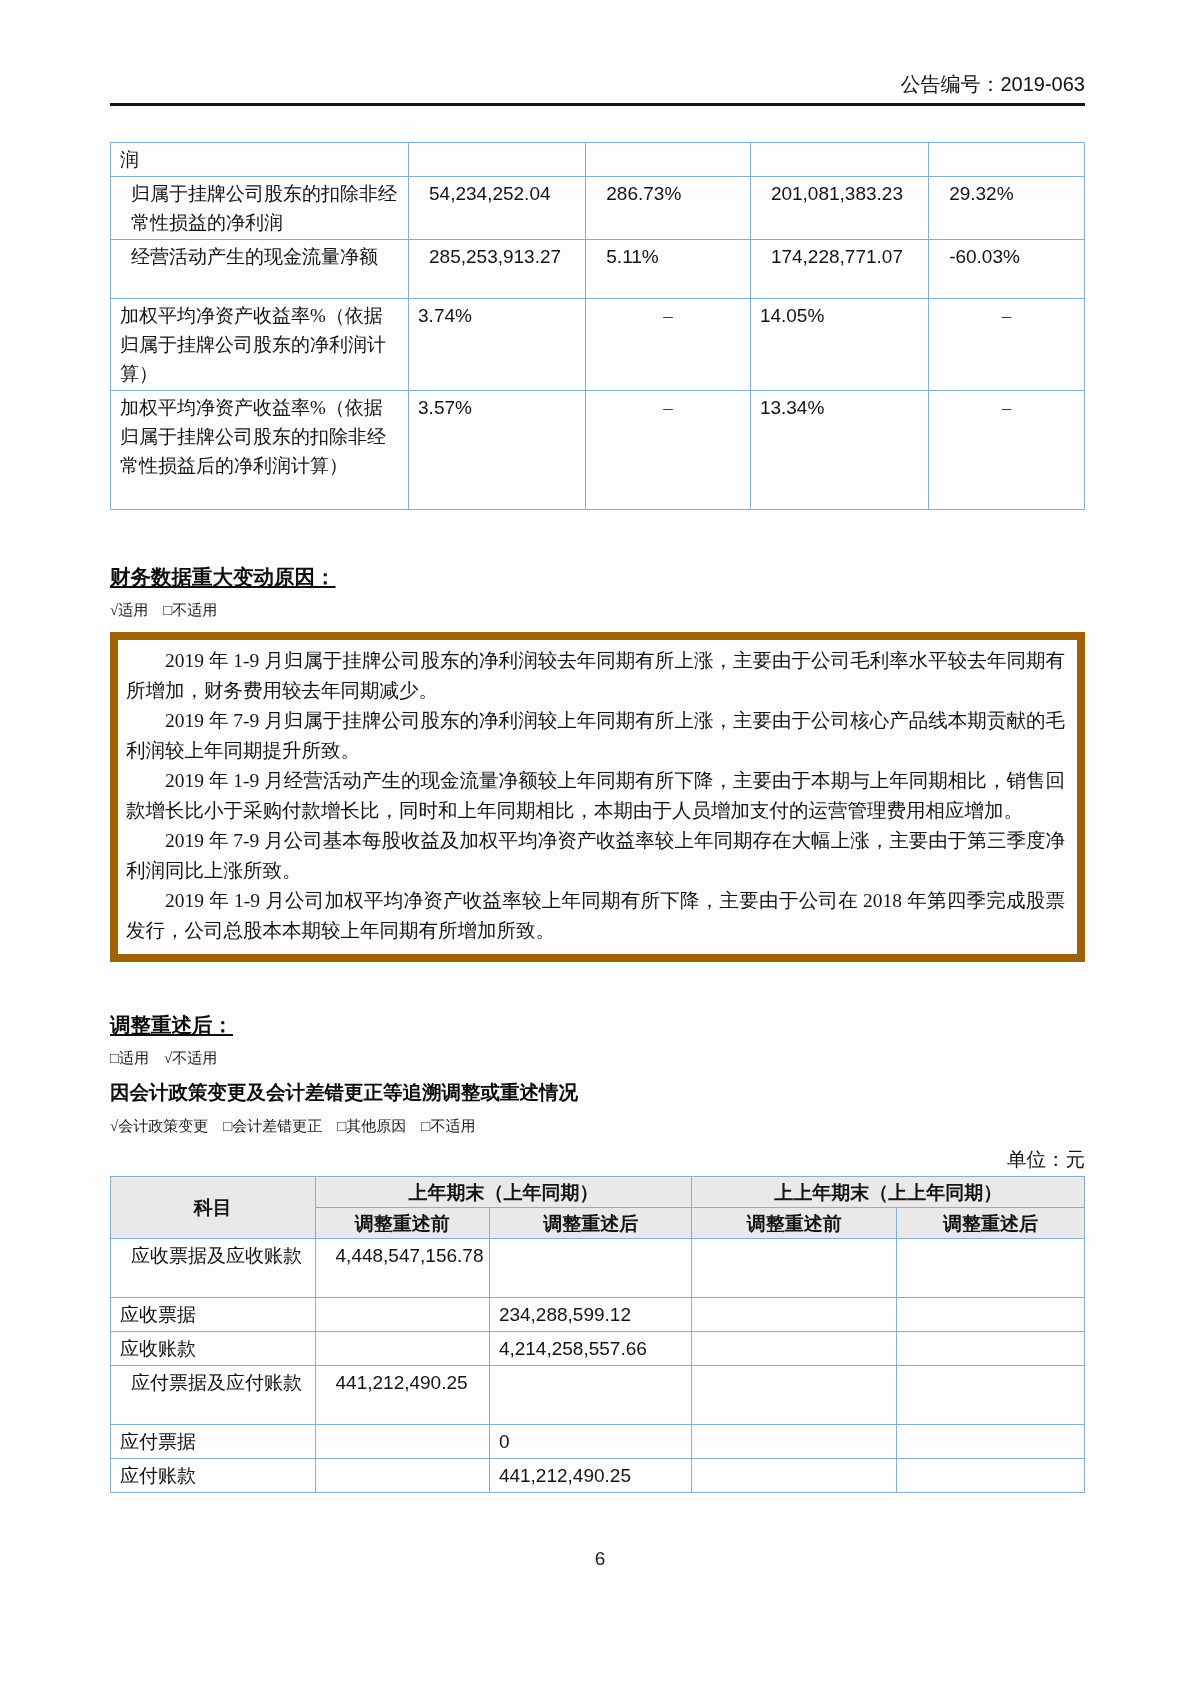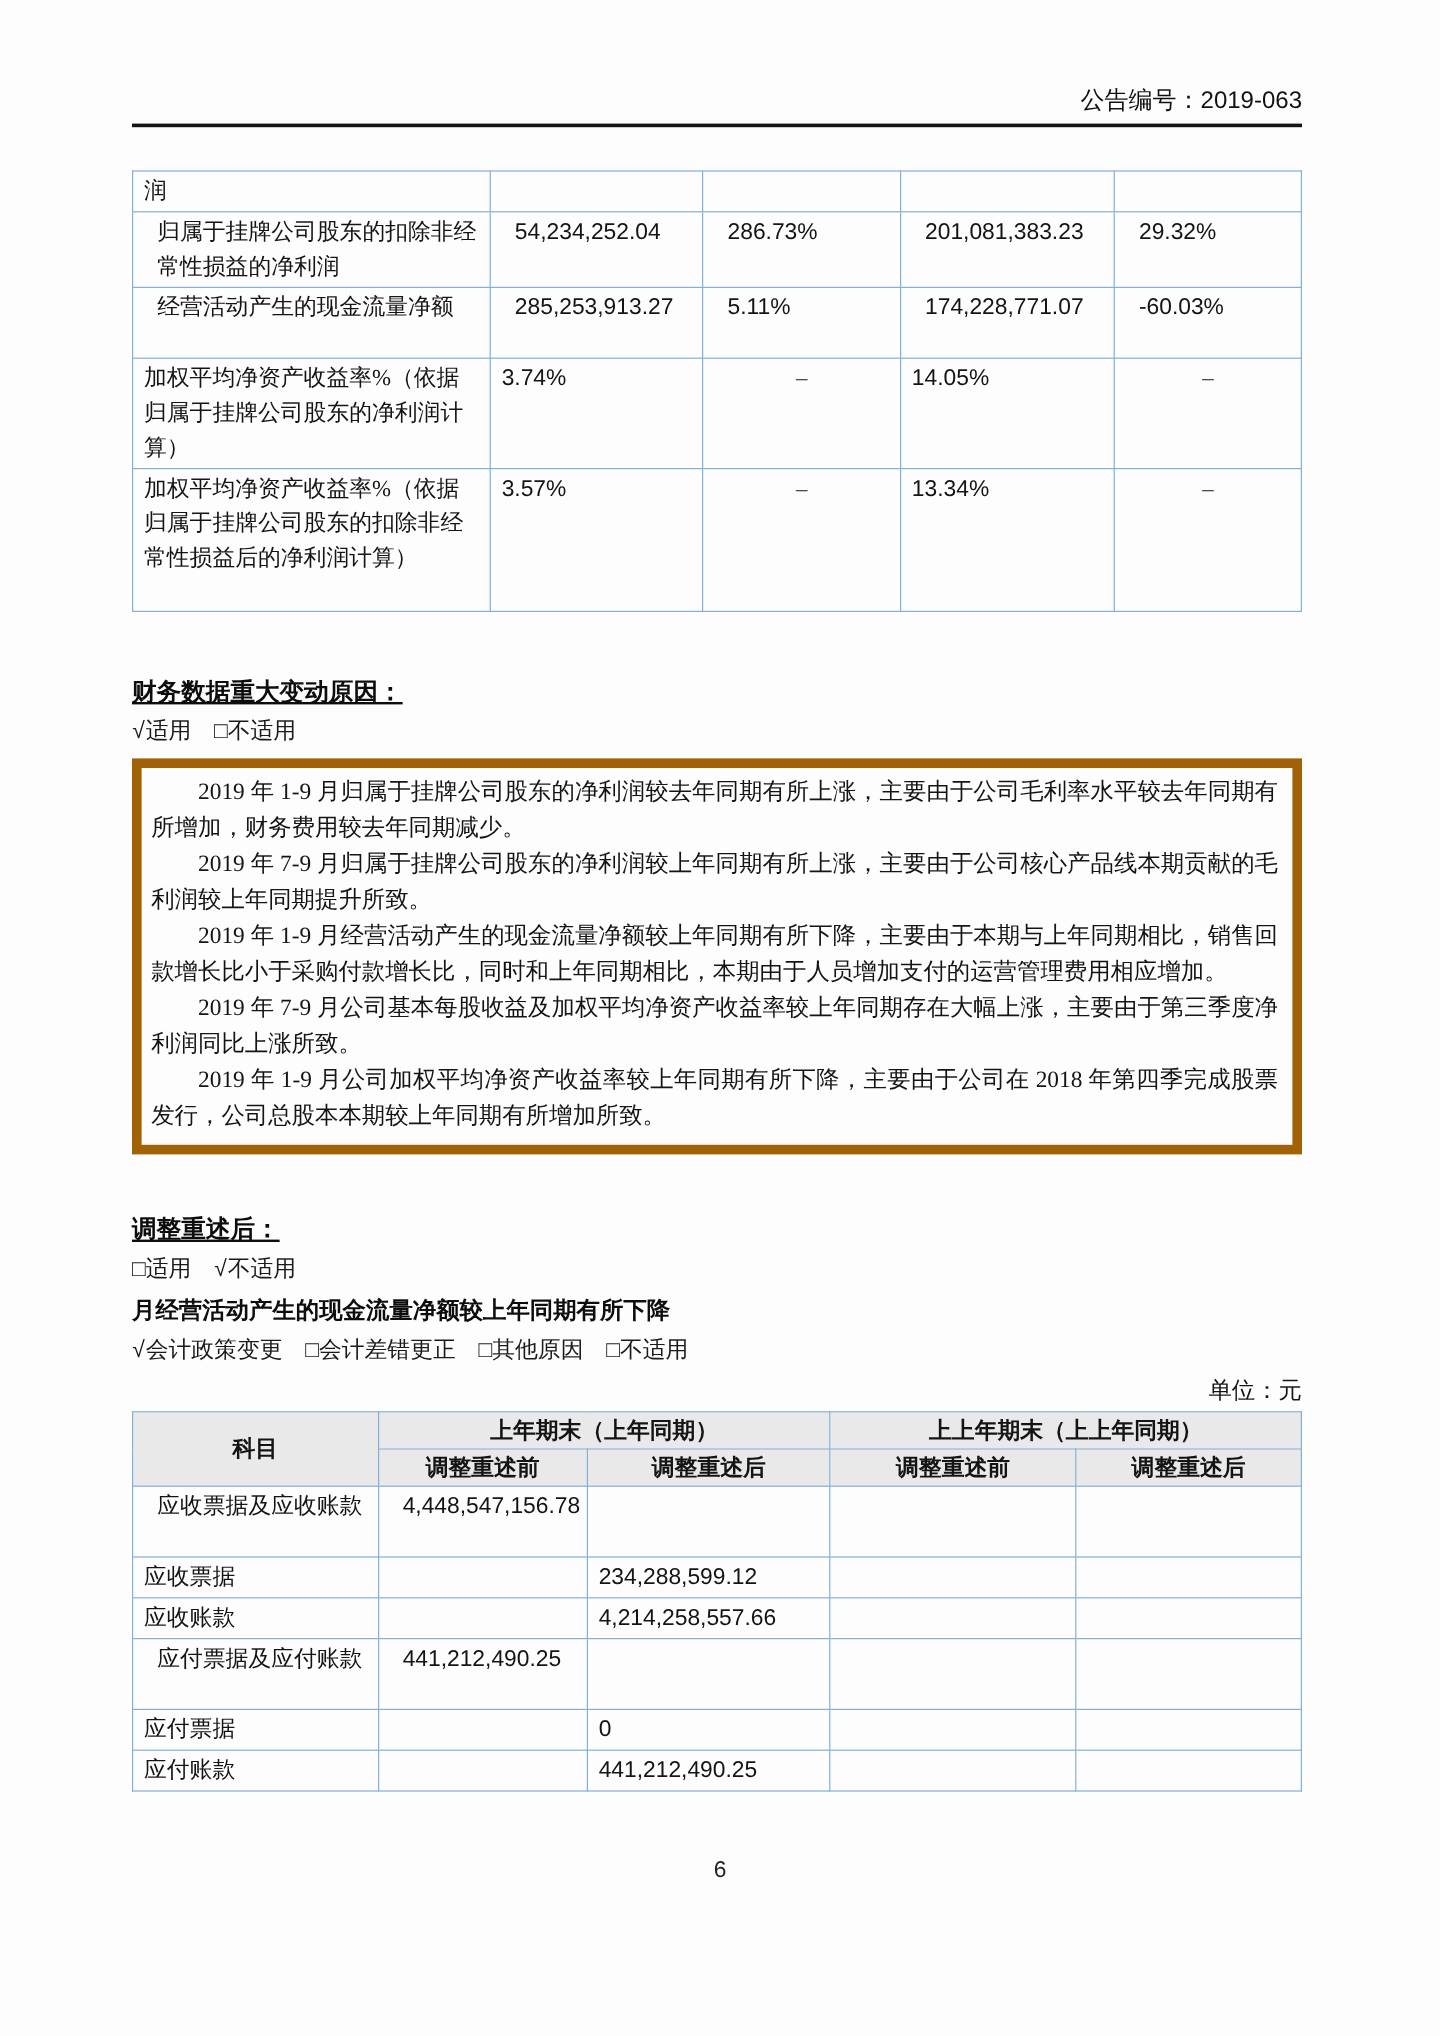"√适用 □不适用" .applicability { font-family: Liberation Mono, monospace -> none; font-size: 19px -> 15px }
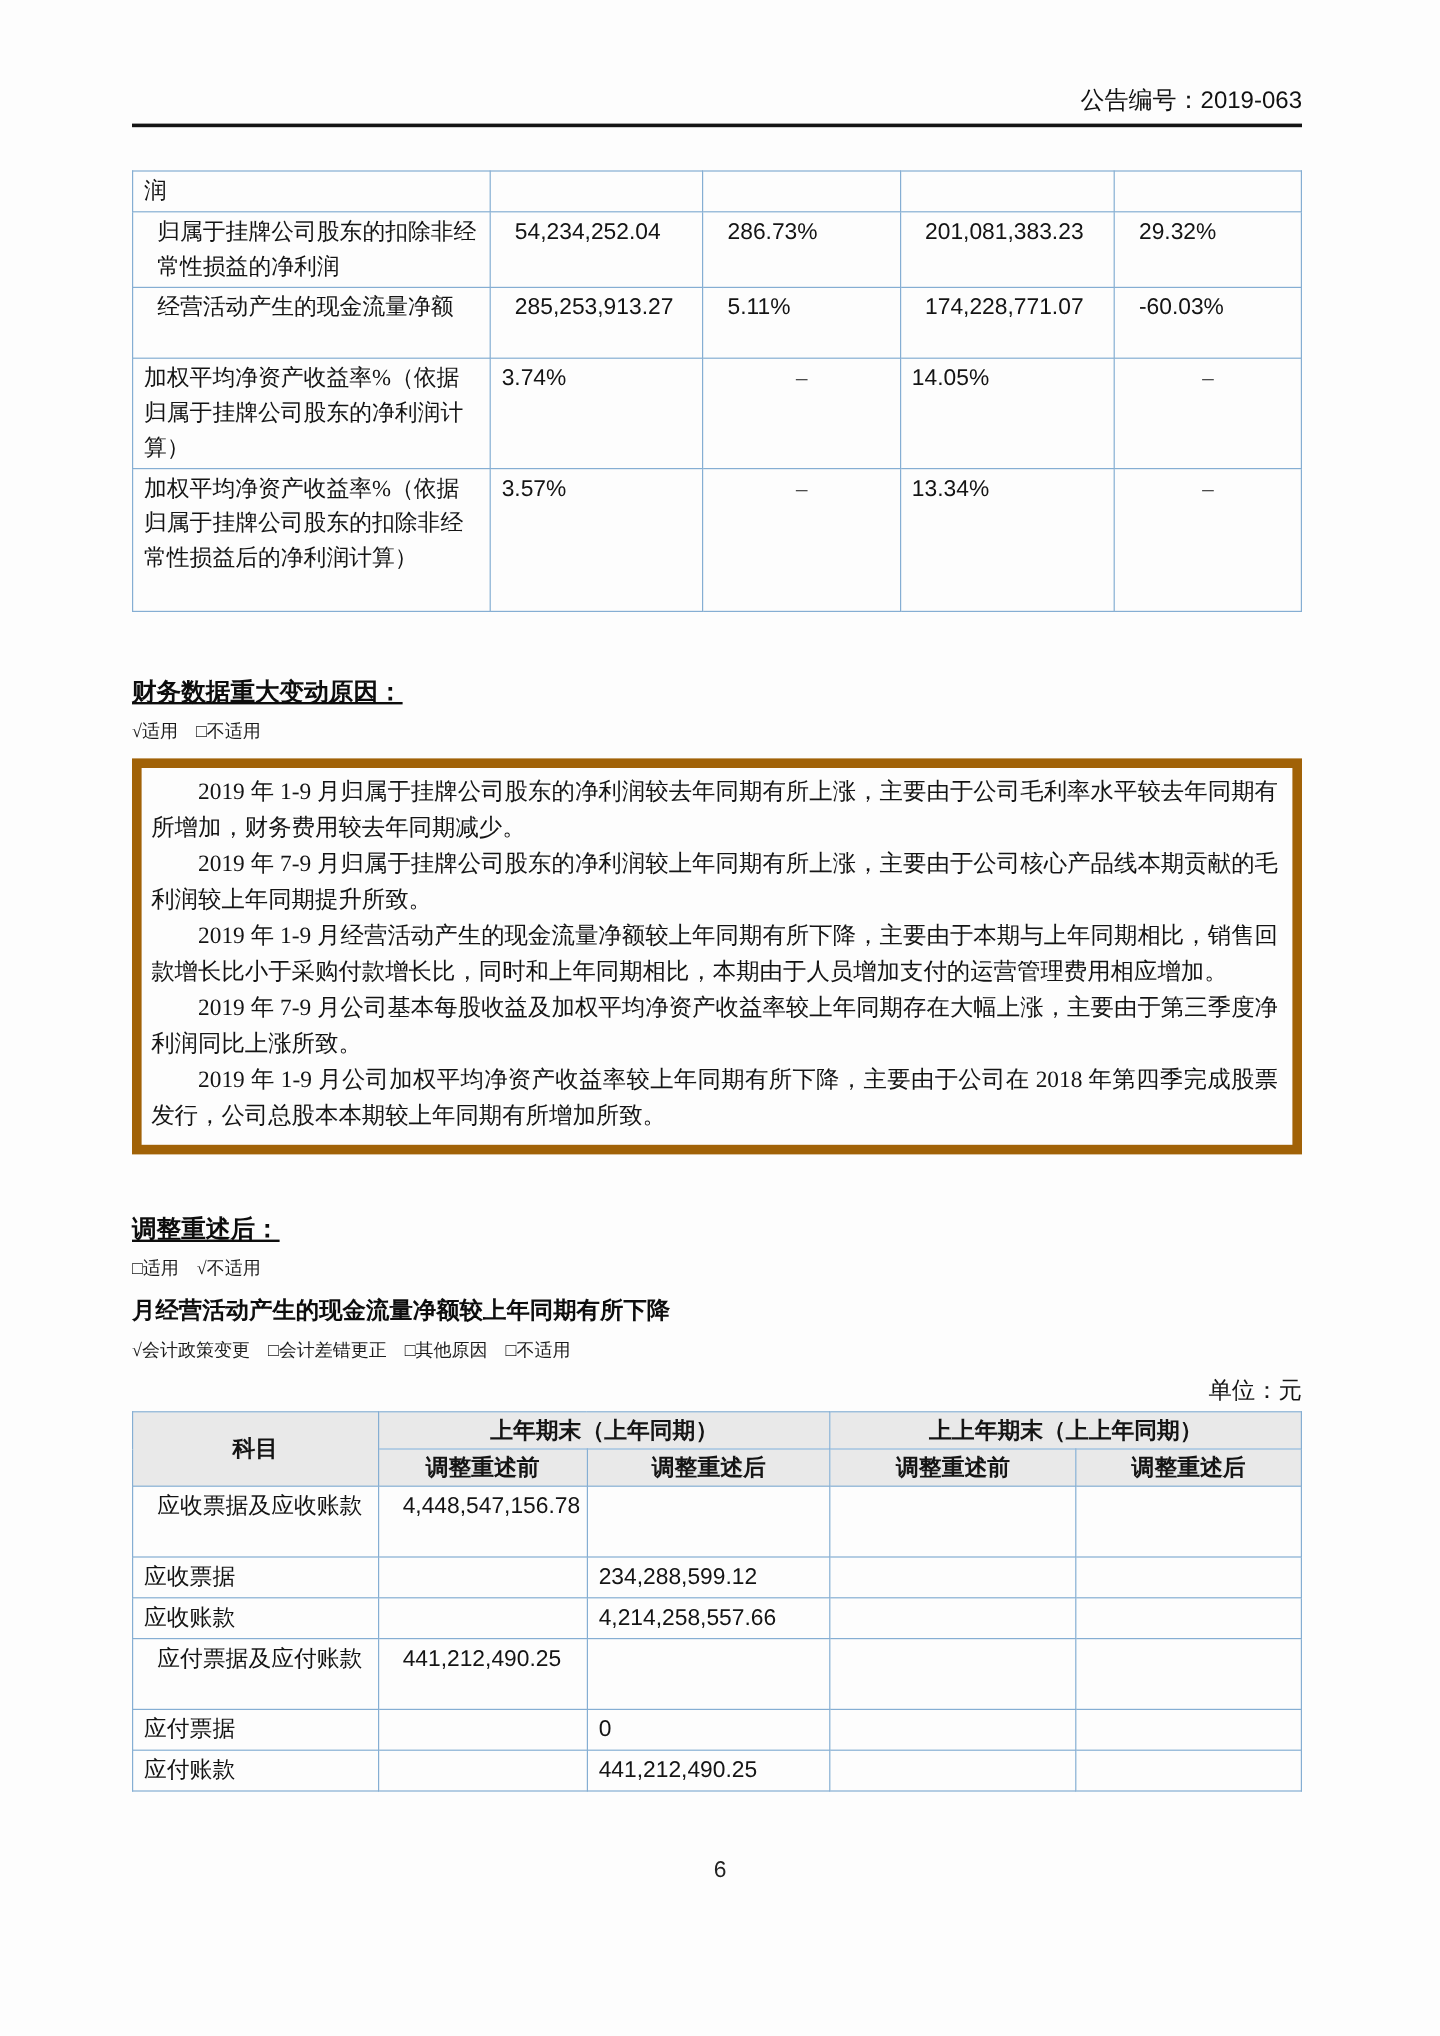"月经营活动产生的现金流量净额较上年同期有所下降" div.restate-title { text: 月经营活动产生的现金流量净额较上年同期有所下降 -> 因会计政策变更及会计差错更正等追溯调整或重述情况 }
